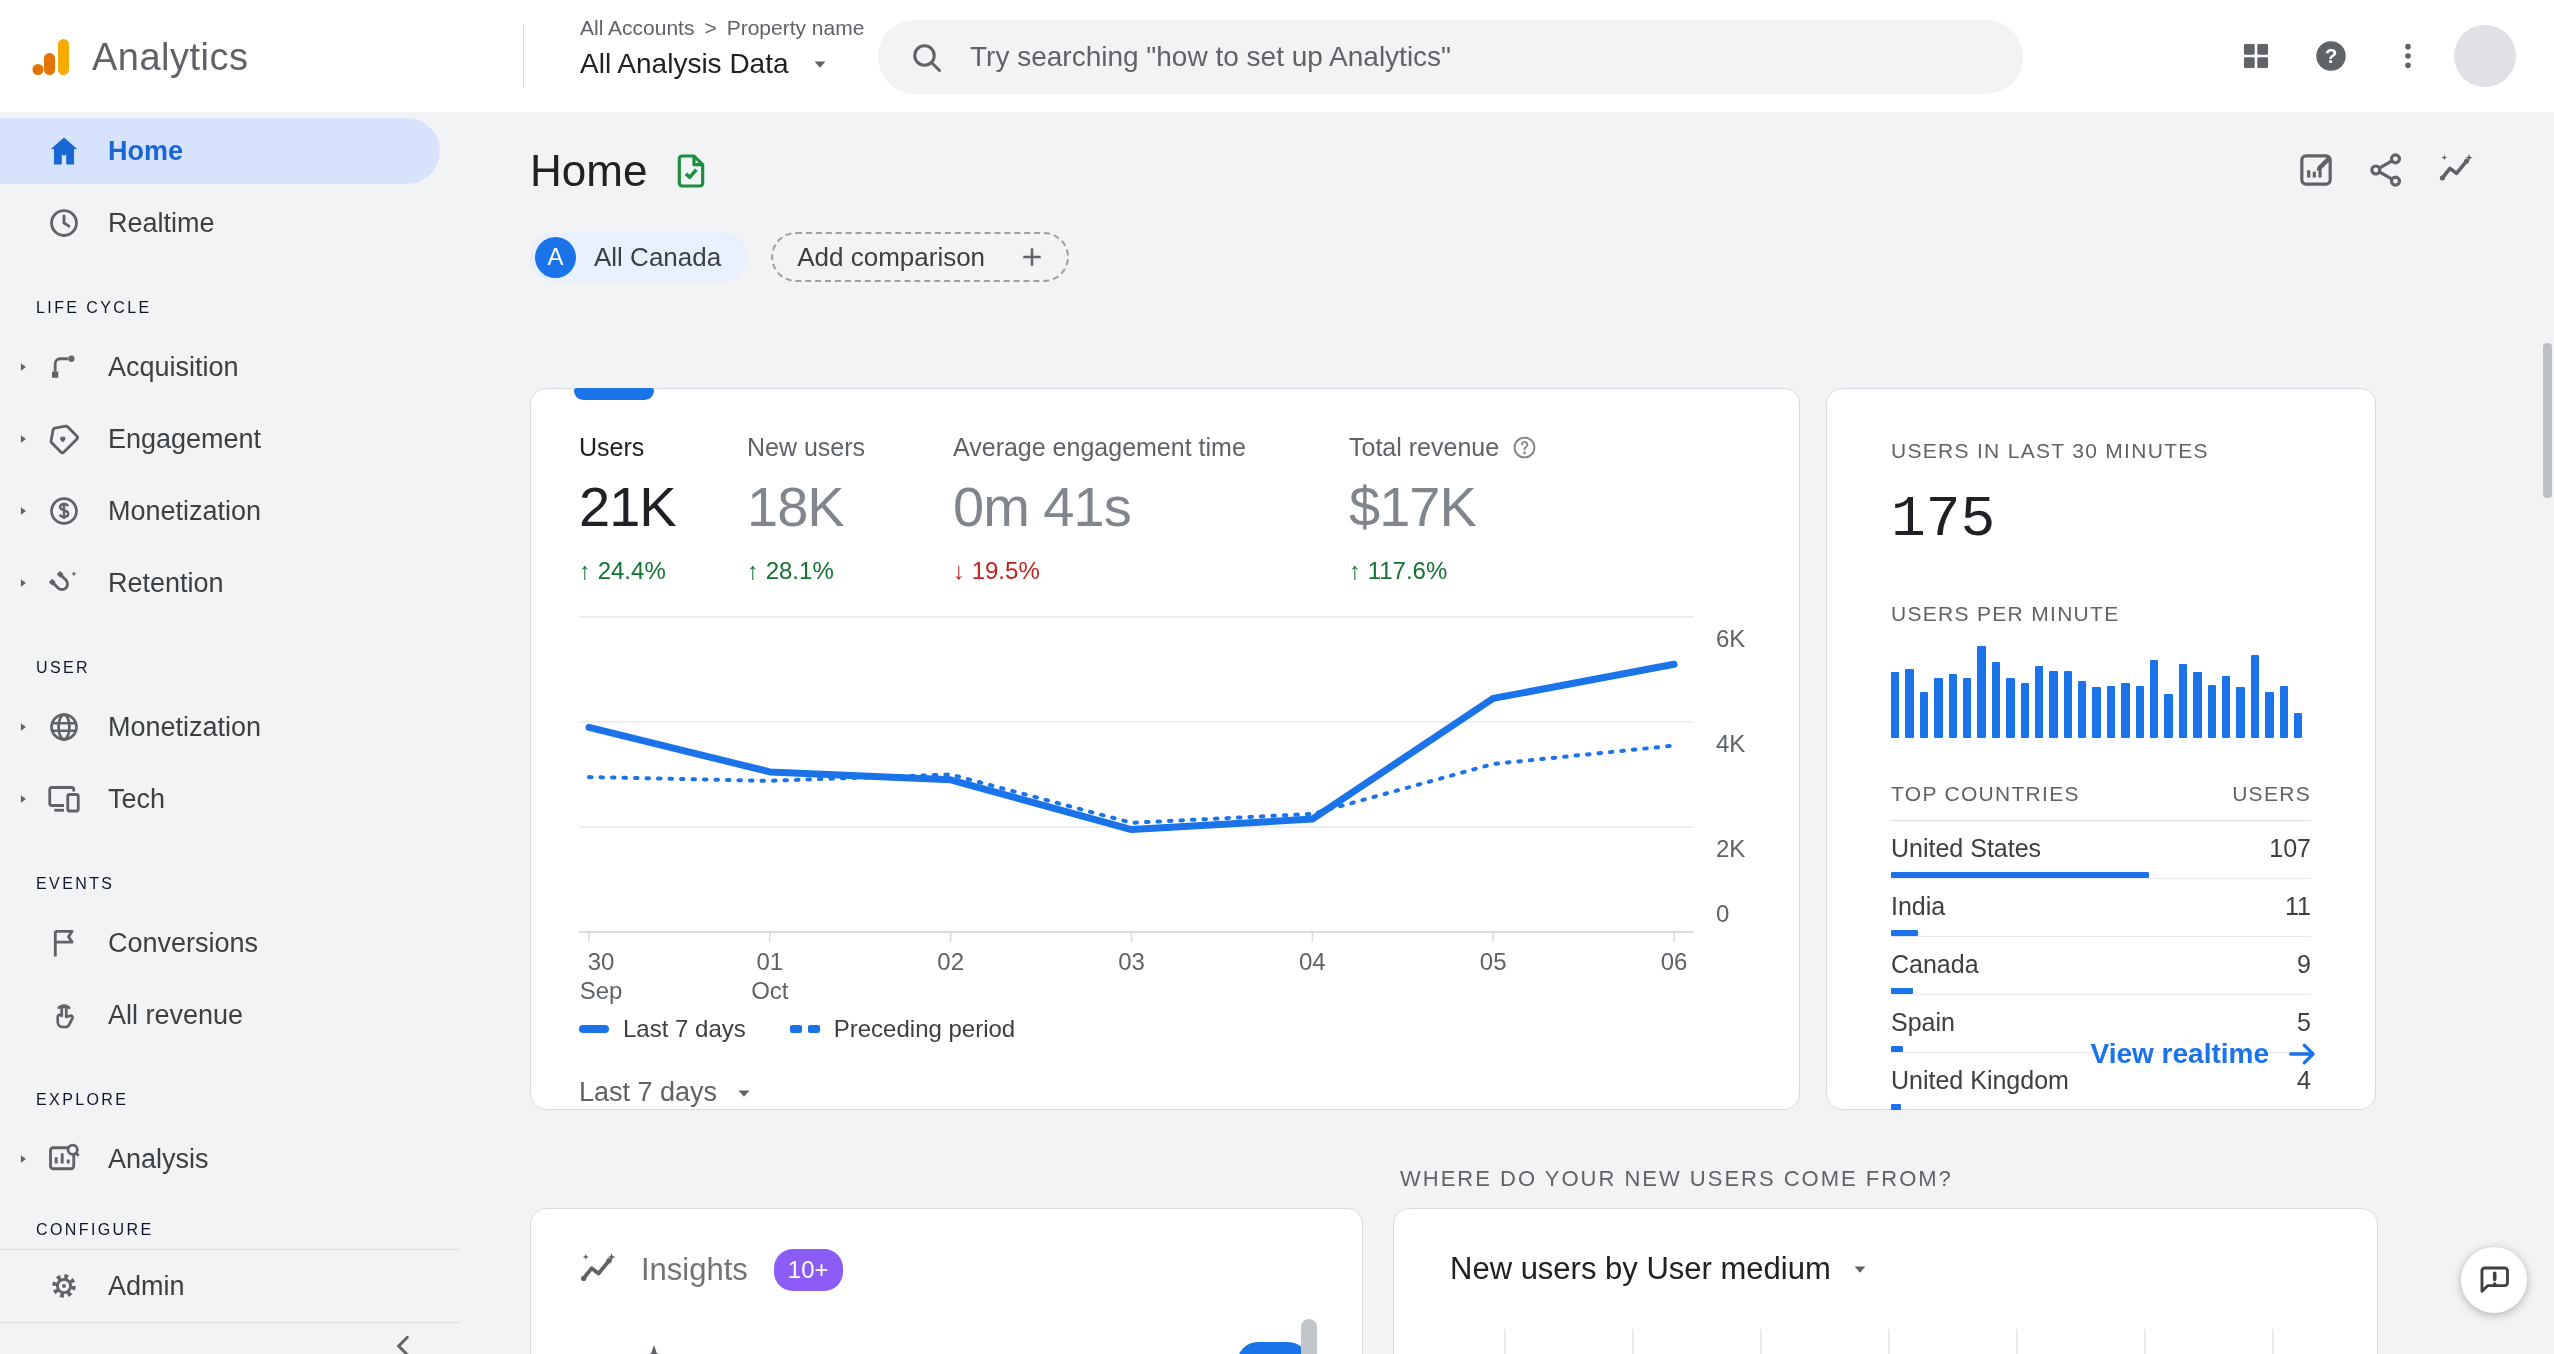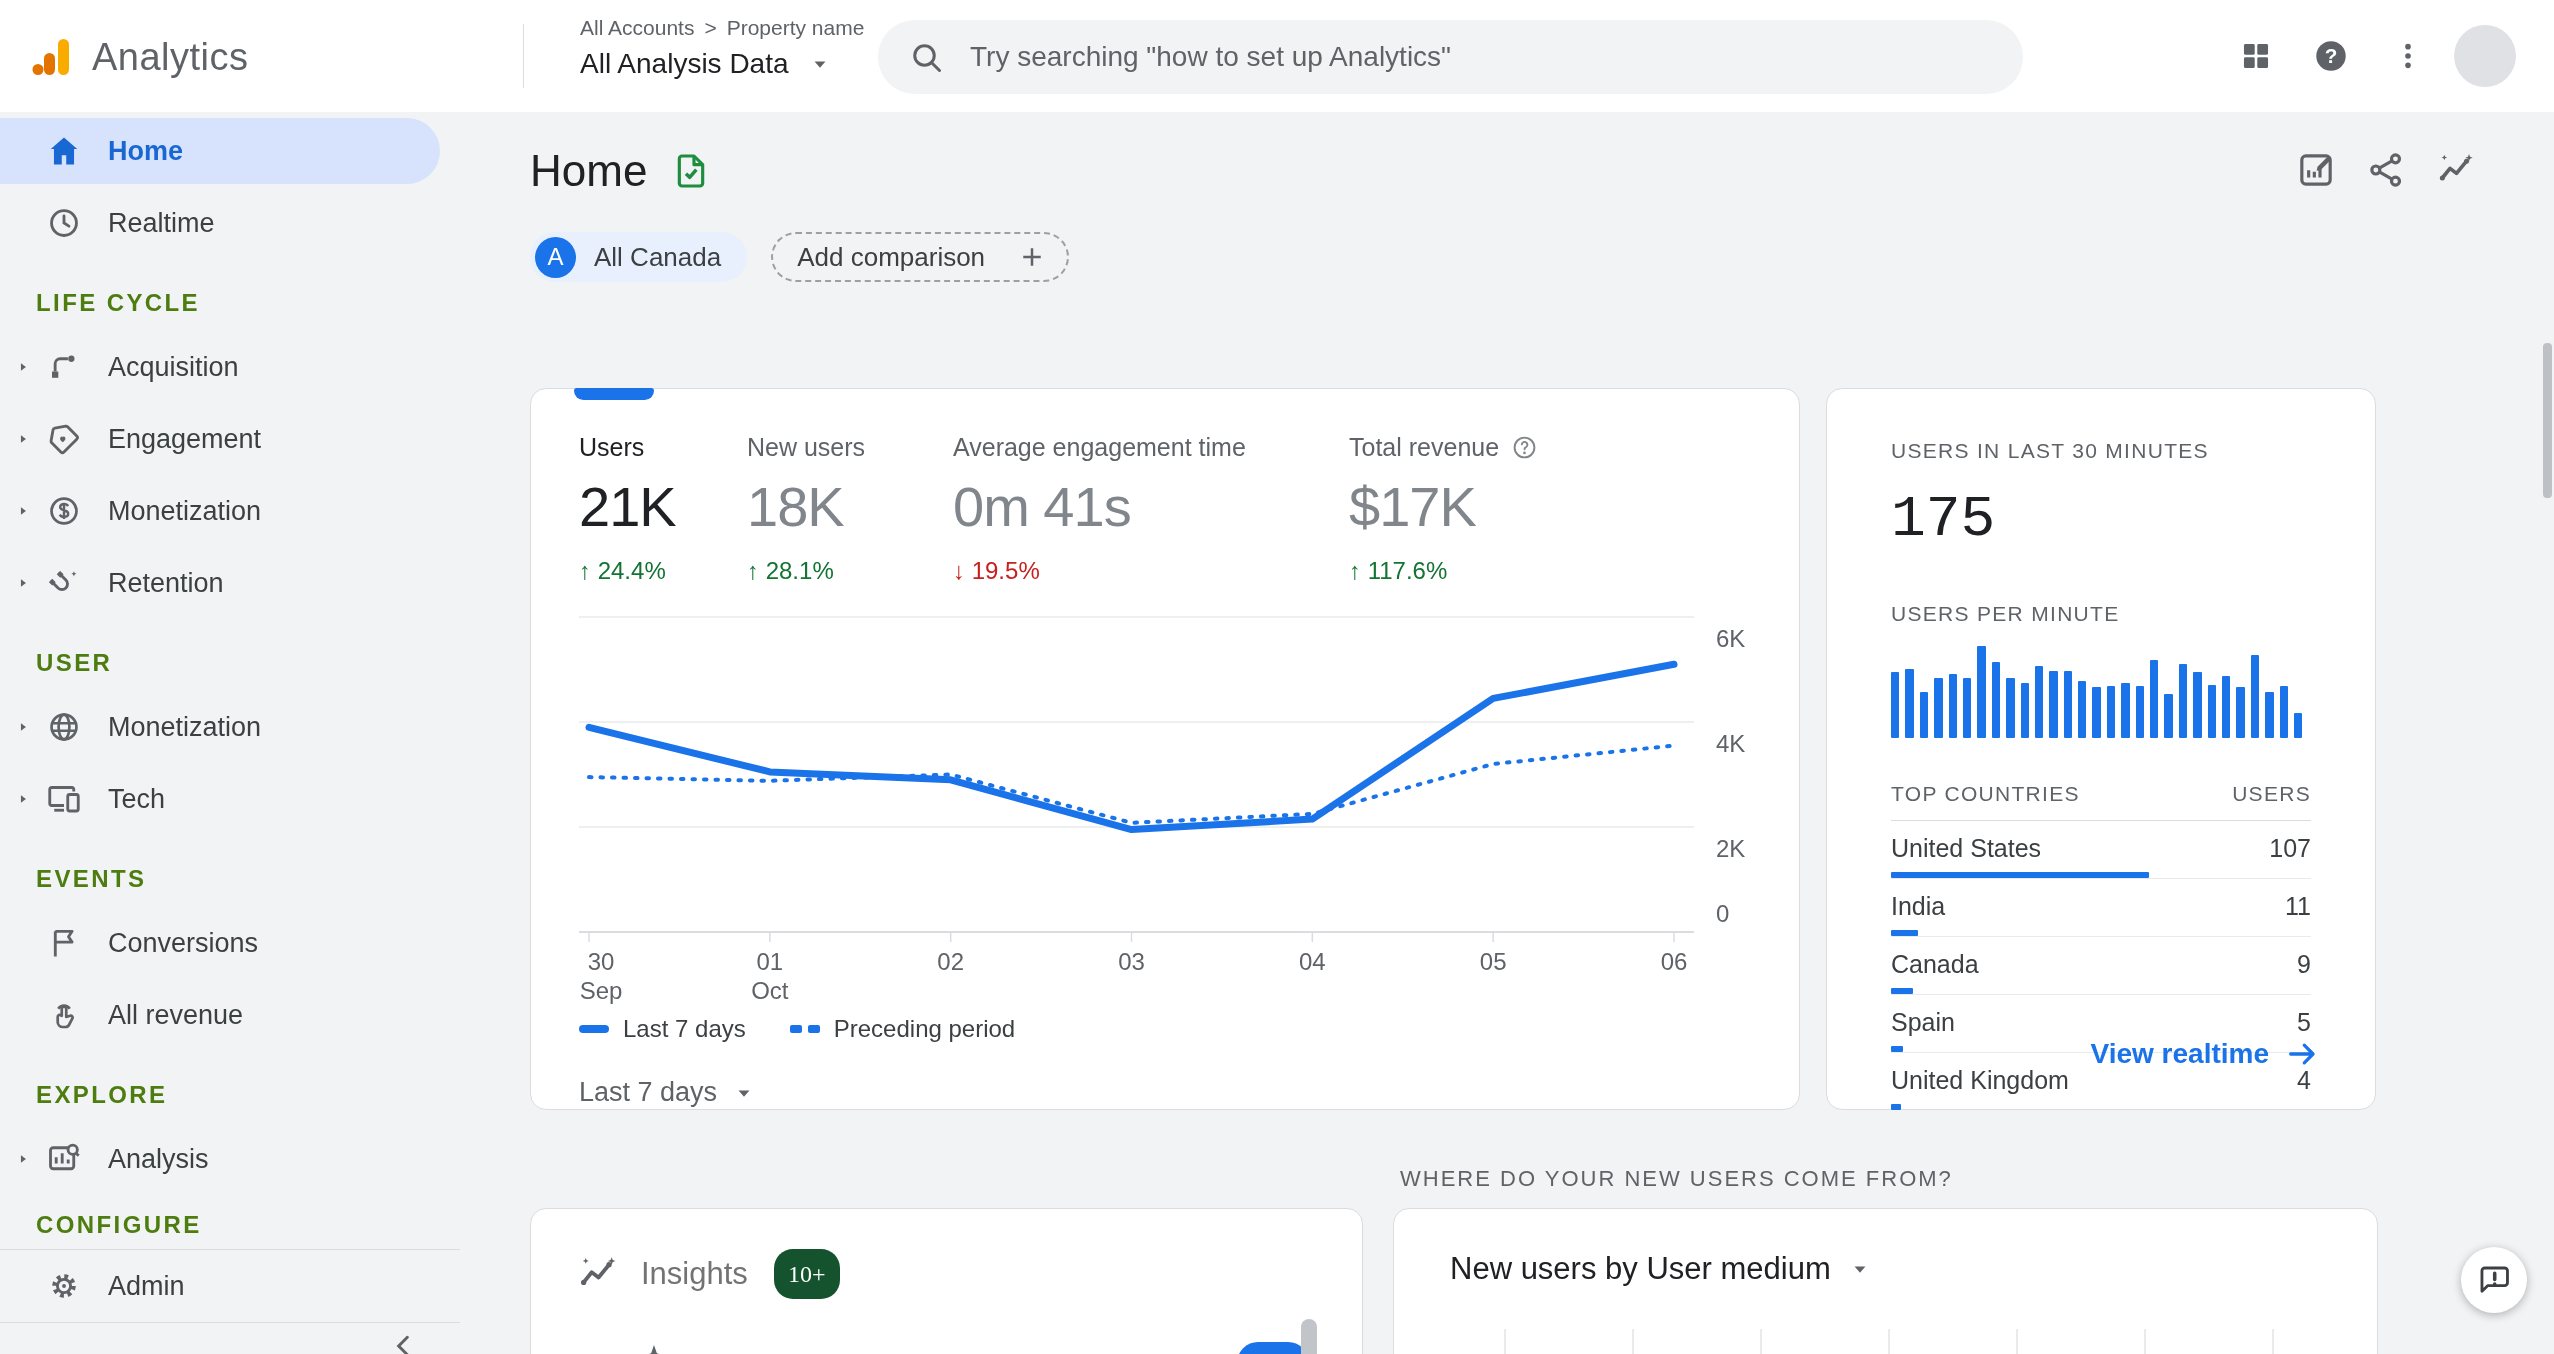"LIFE CYCLE" .nav-header { color: #4d7c0f -> #0f172a; font-size: 24px -> 16px; font-weight: bold -> normal }
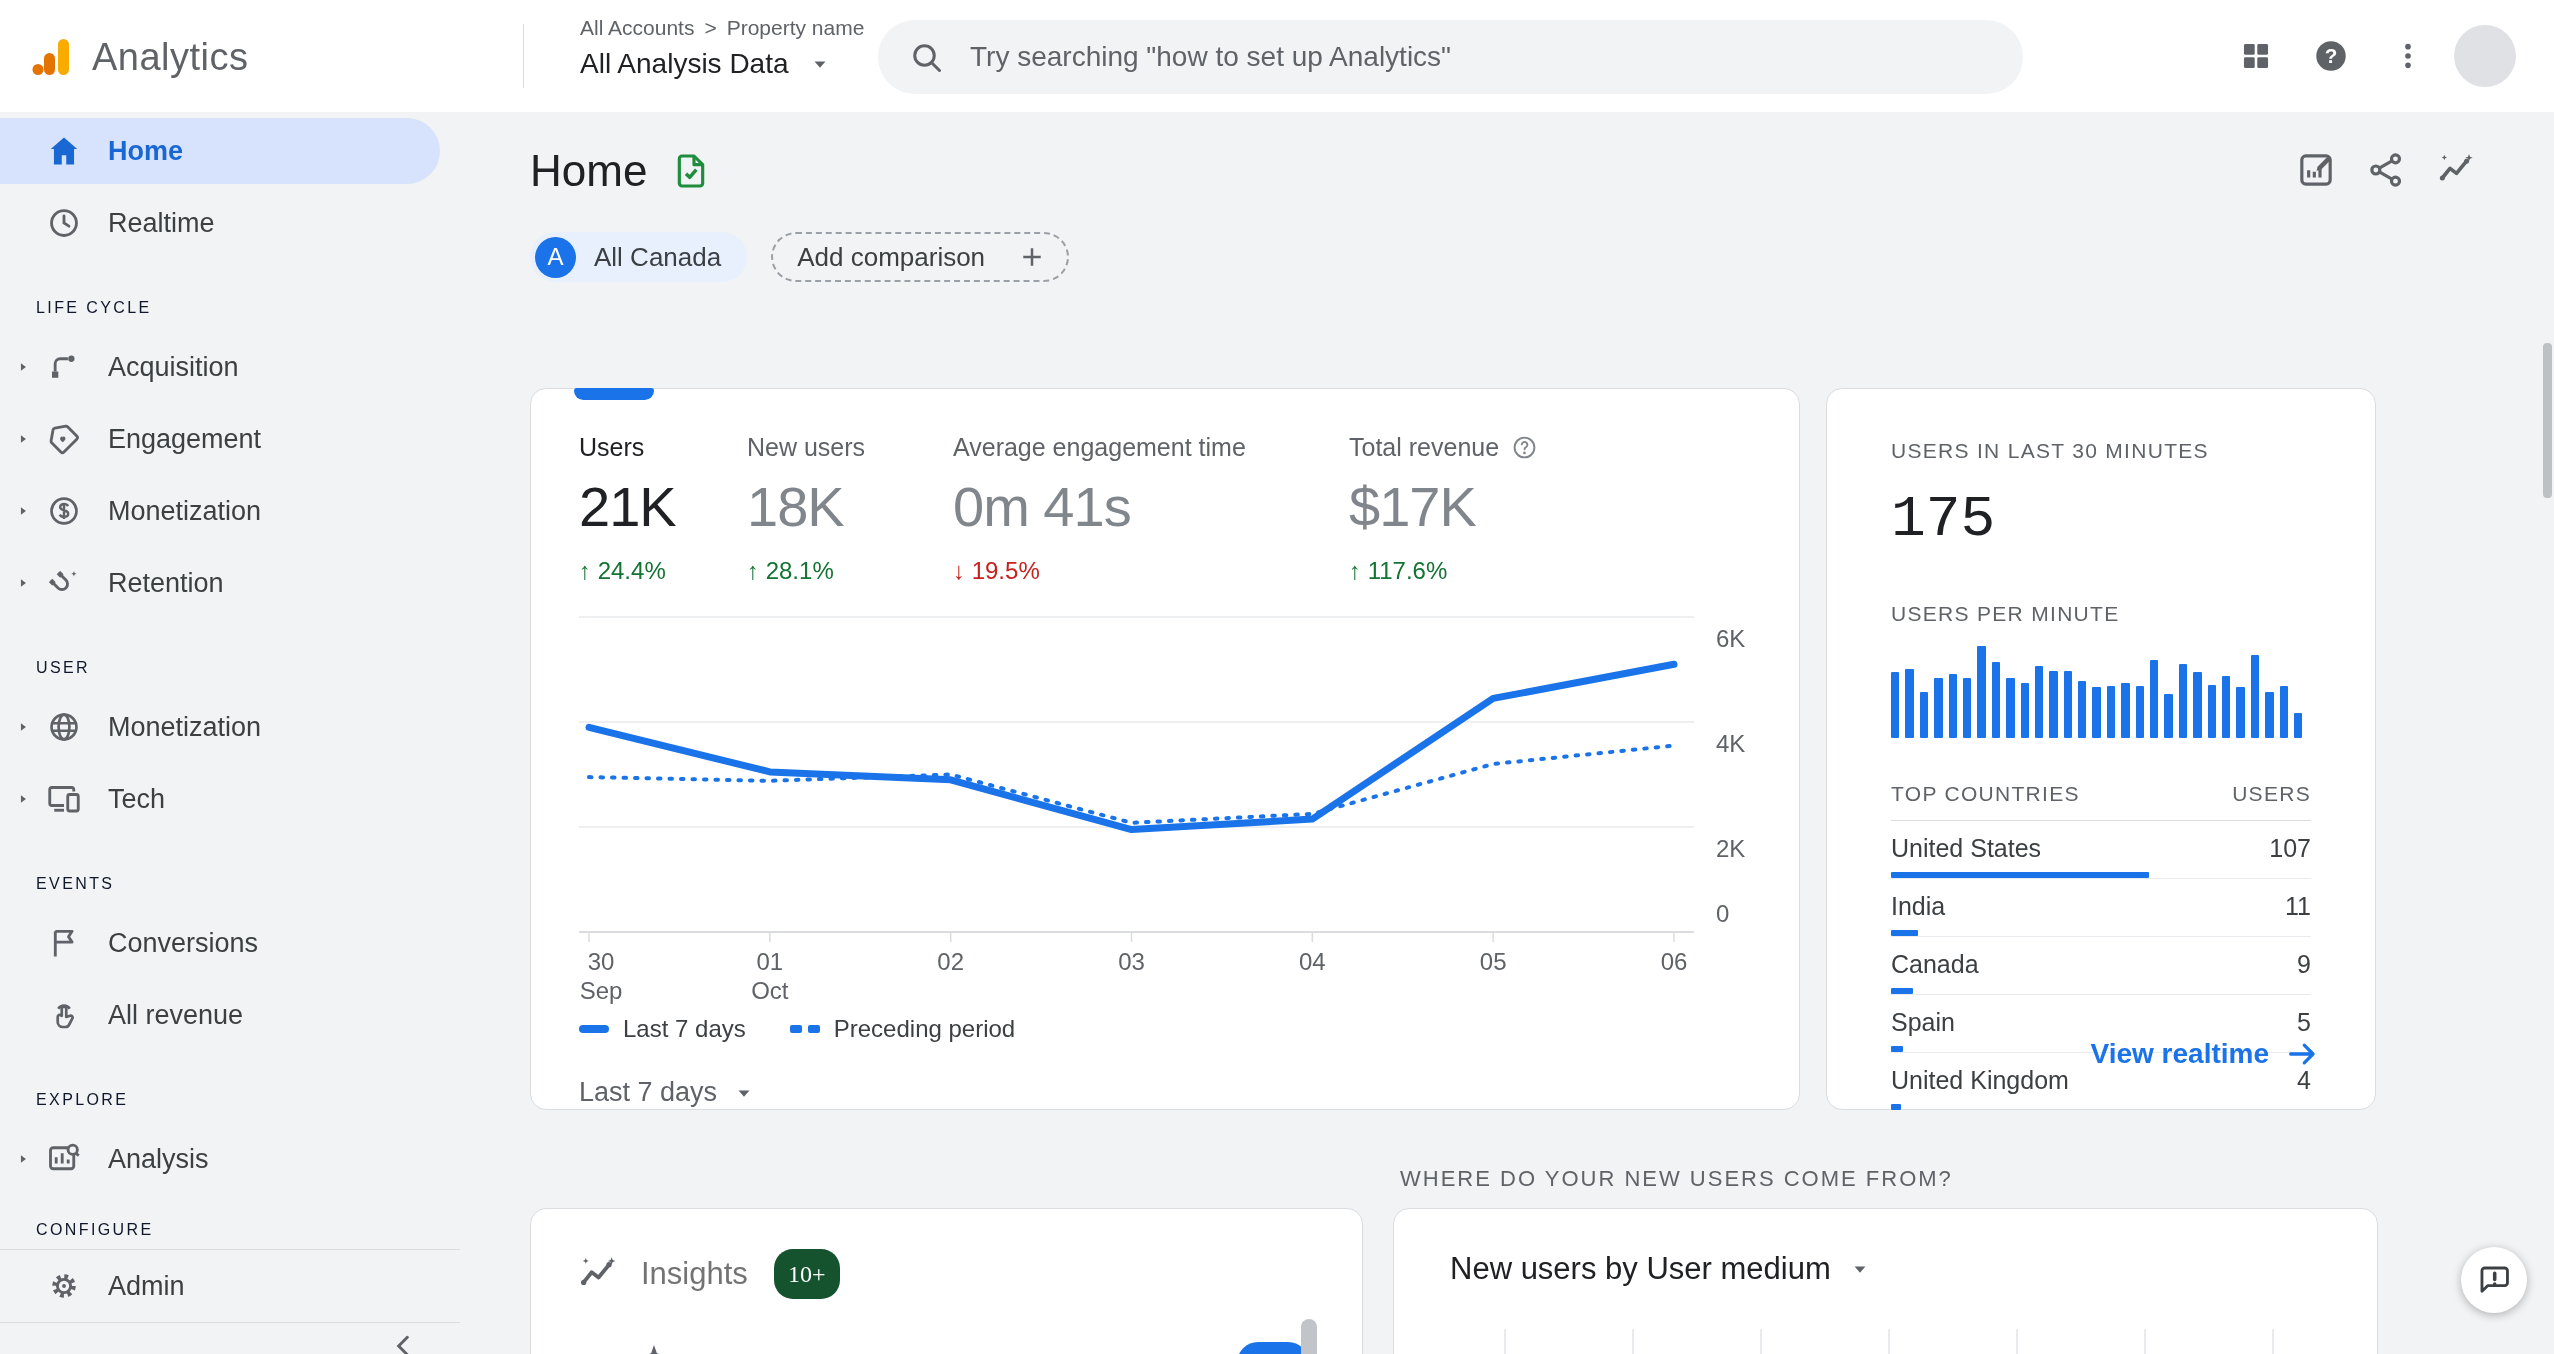"10+" .insights-badge { background: #14532d -> #8b5cf6; font-family: Liberation Serif, serif -> none; height: 50px -> 42px }
